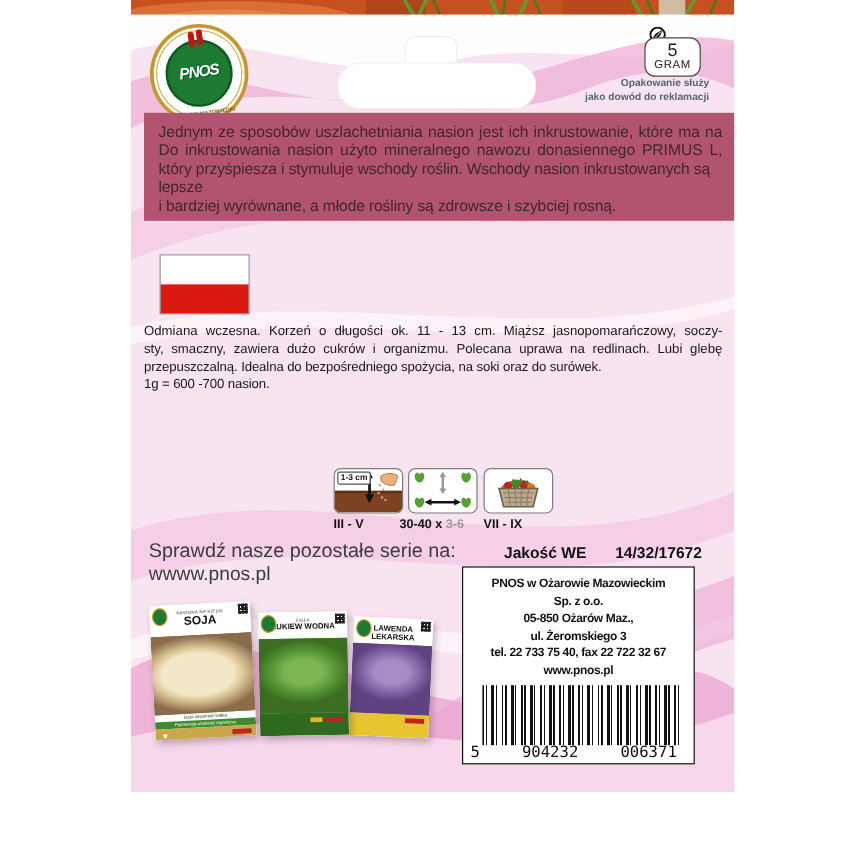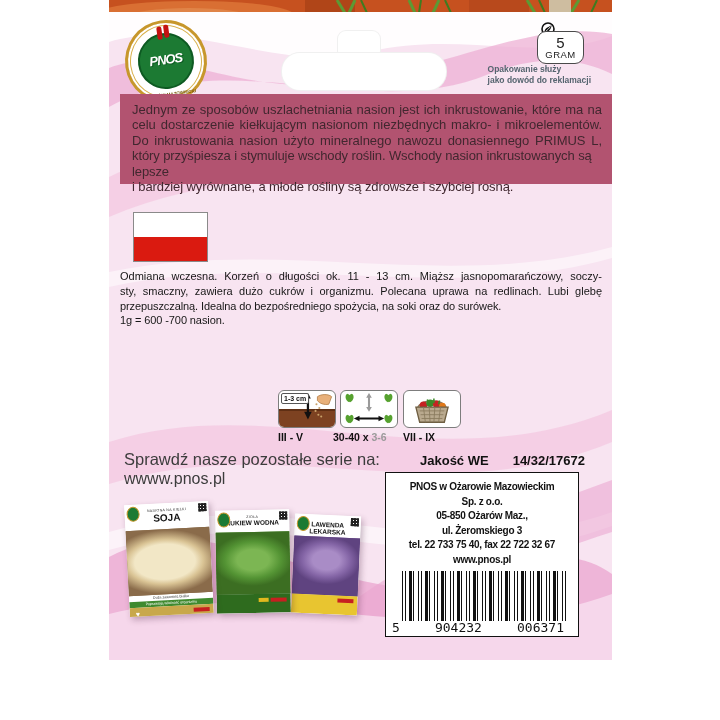"Opakowanie służy" .pack-note { text-align: left -> right }
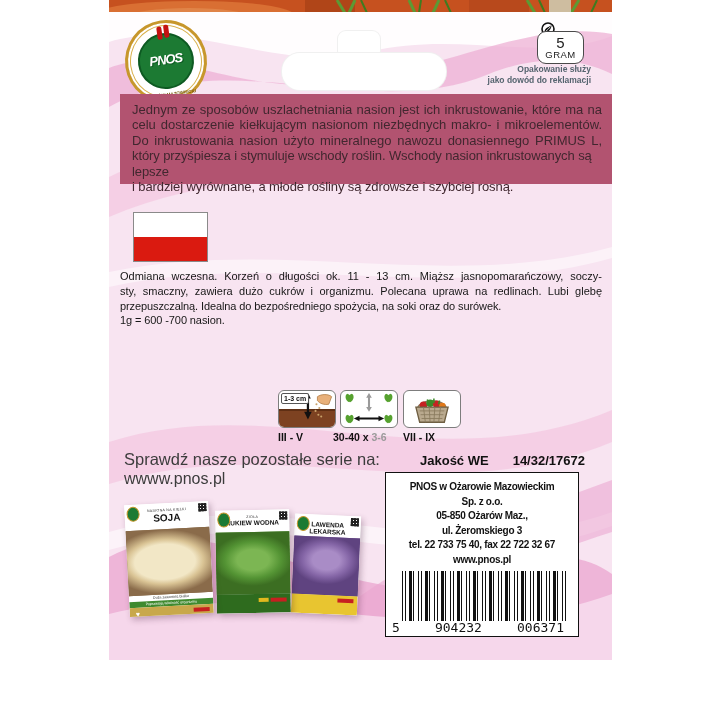"celu dostarczenie kiełkującym nasionom" div.jline { html: <div>celu dostarczenie kiełkującym nasionom niezbędnych makro- i mikroelementów.</div> -> none }
